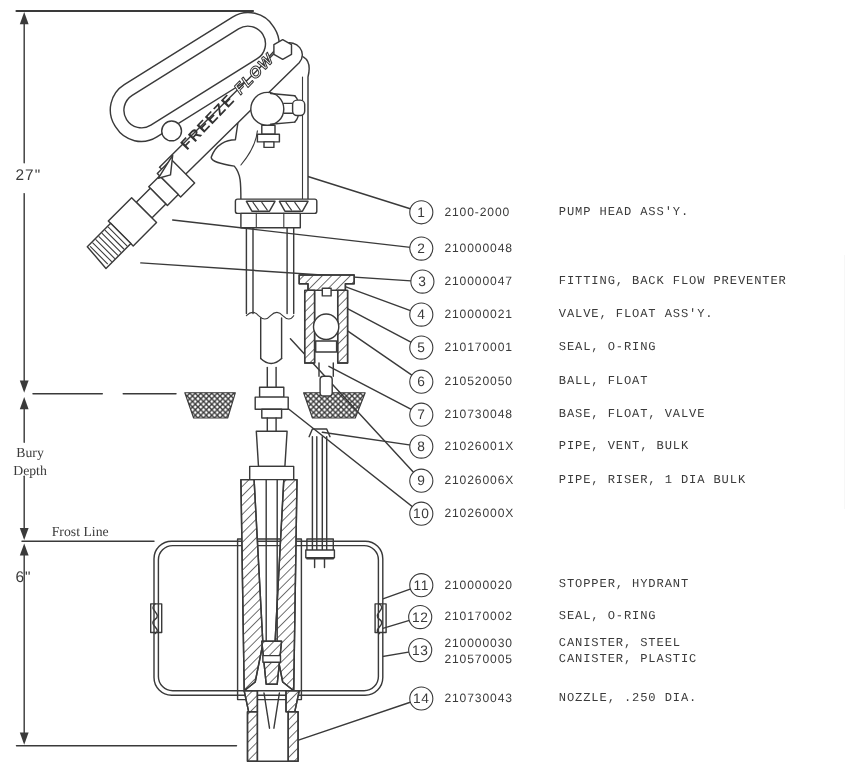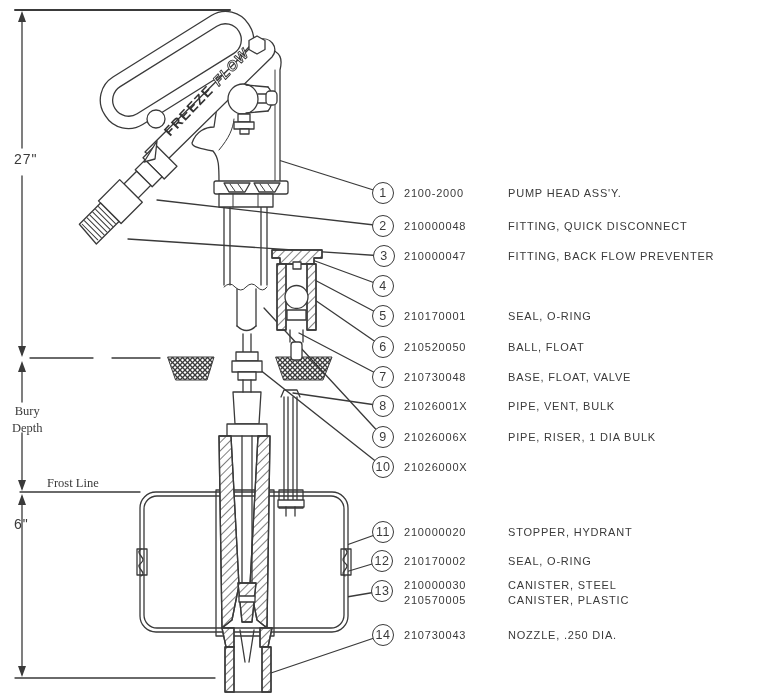"PUMP HEAD ASS'Y." .pd { font-family: none -> Liberation Mono, monospace }
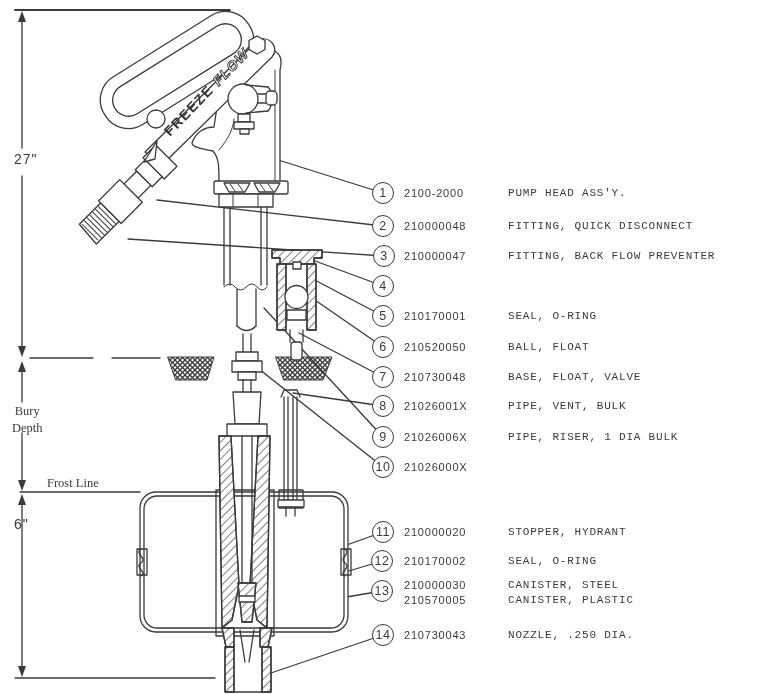"FITTING, QUICK DISCONNECT" span.pd { html: <span>FITTING, QUICK DISCONNECT</span> -> none }
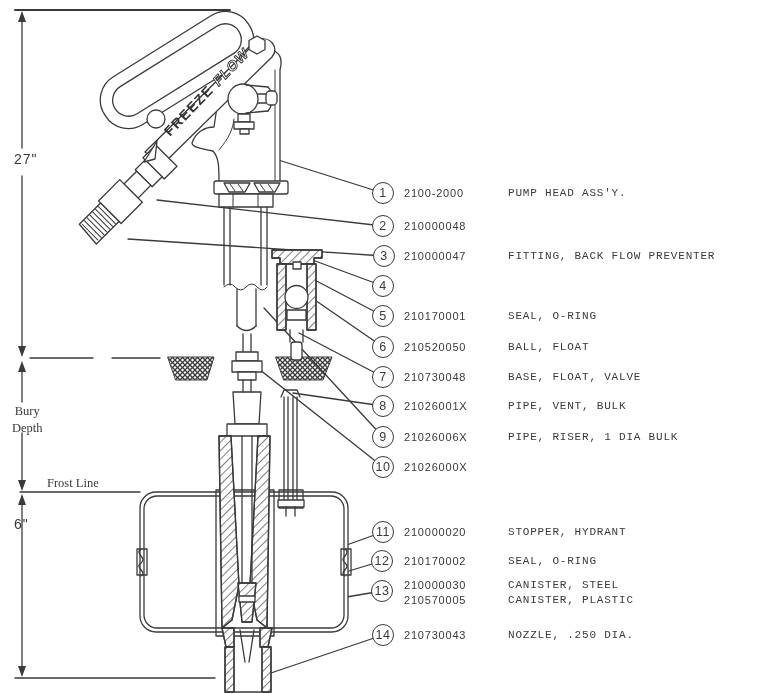"210000021" div.prow { html: none -> <div><span>210000021</span><span>VALVE, FLOAT ASS'Y.</span></div> }
